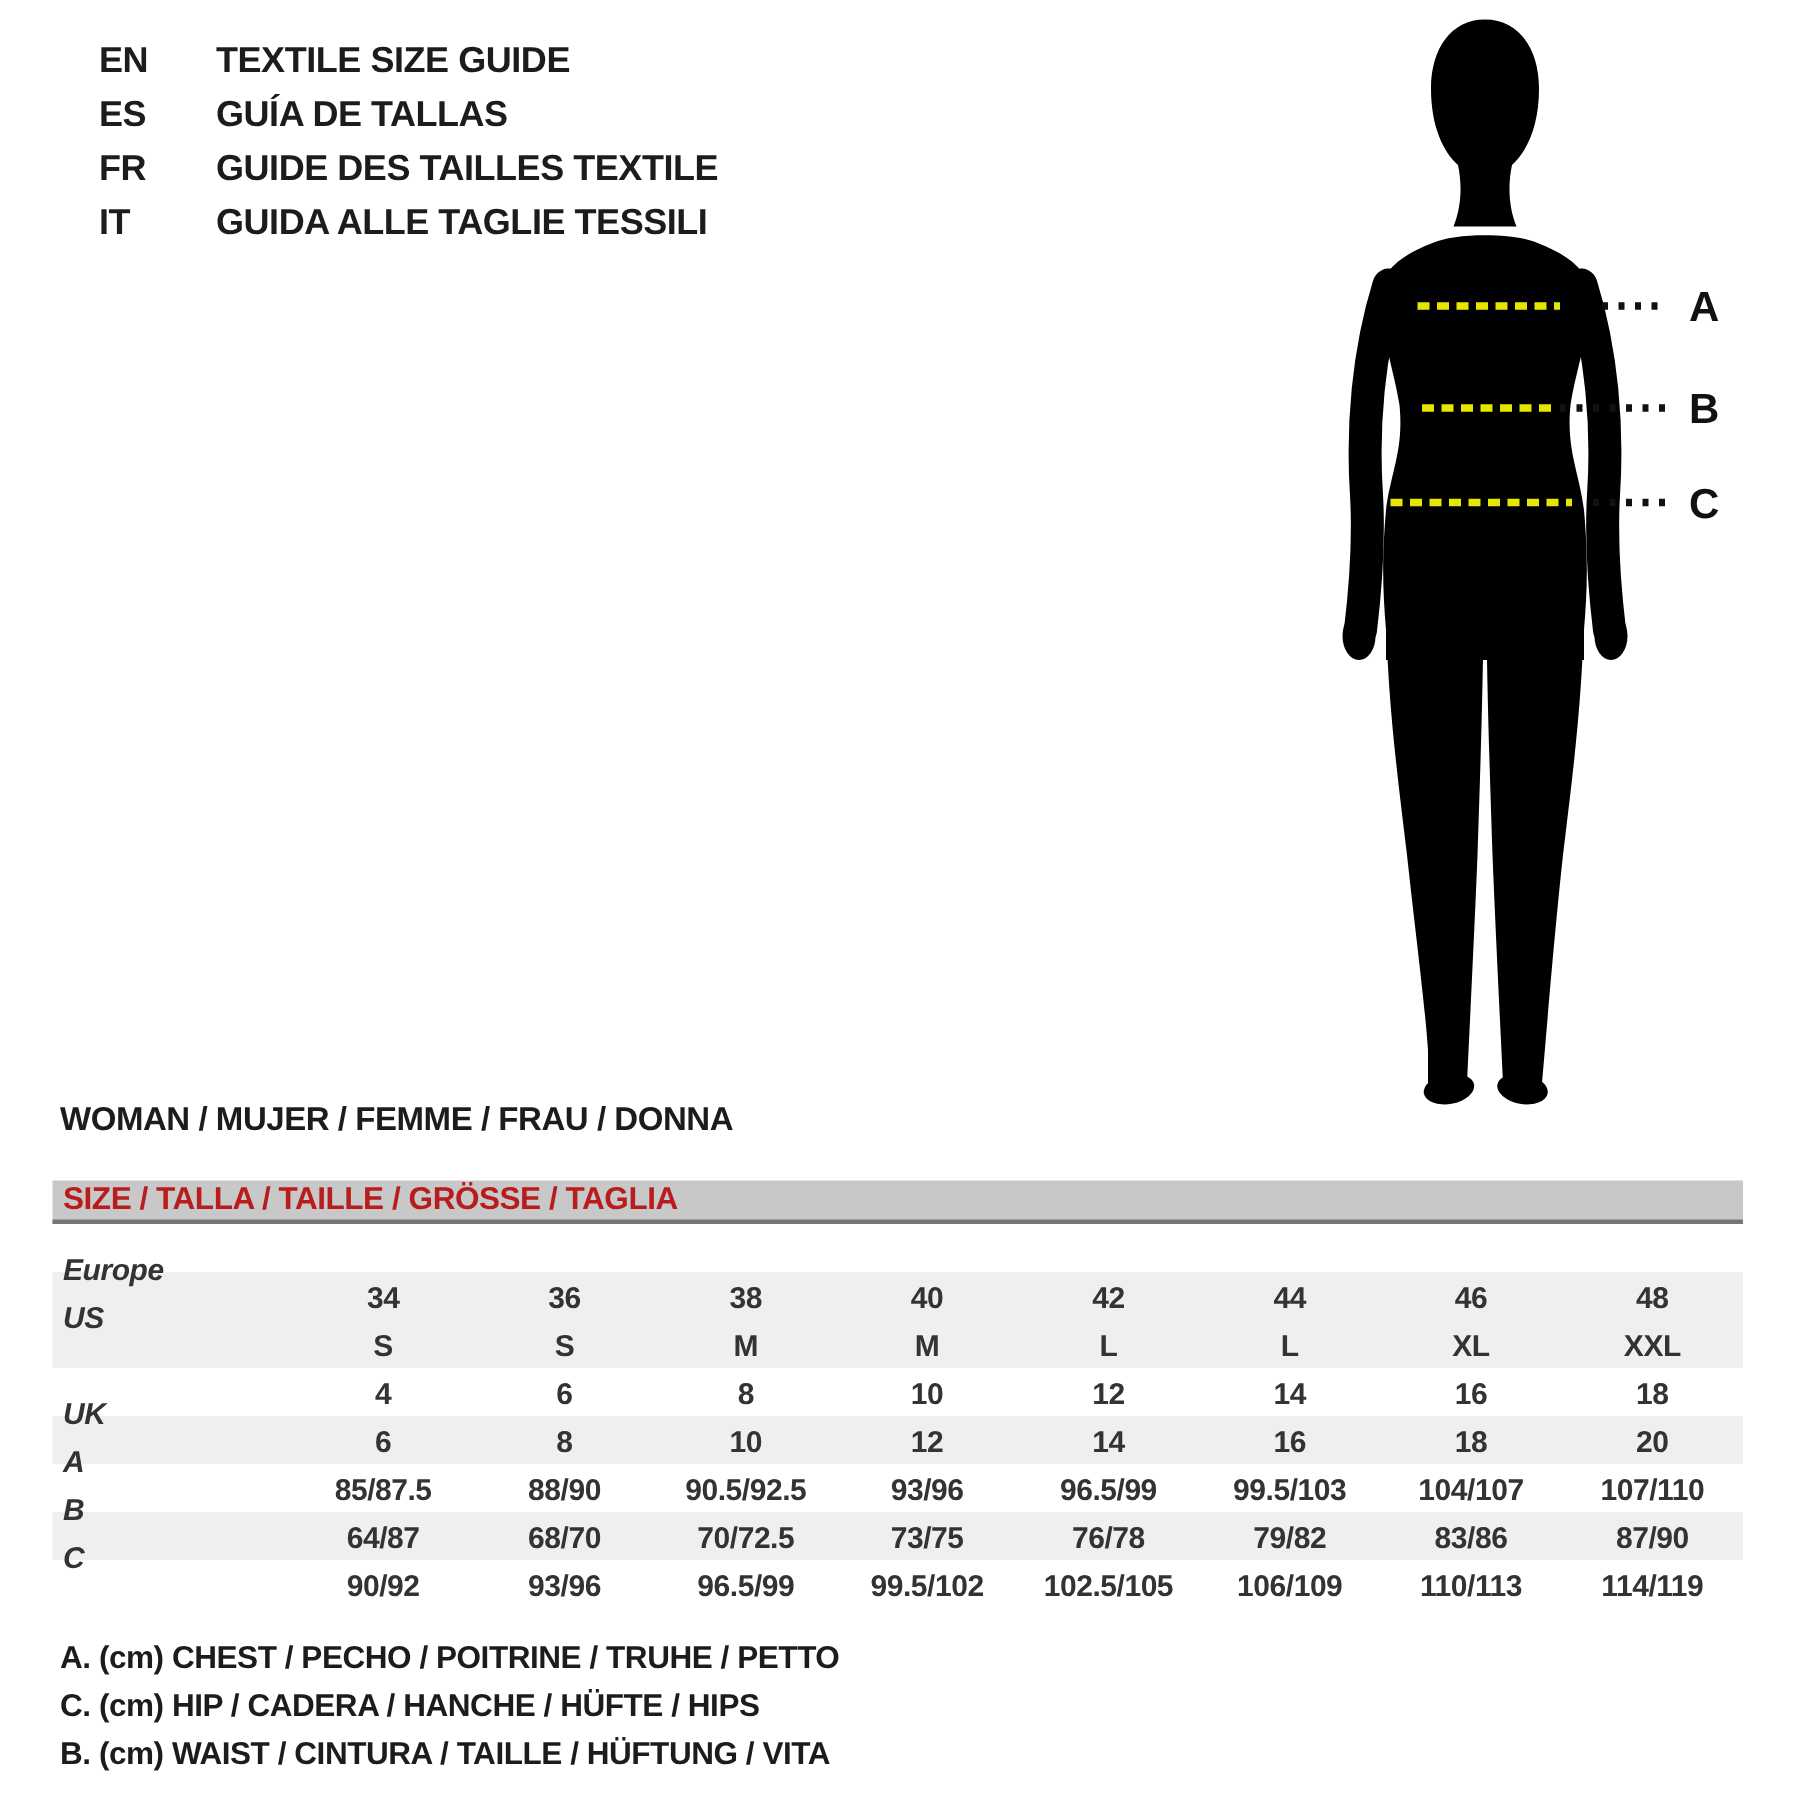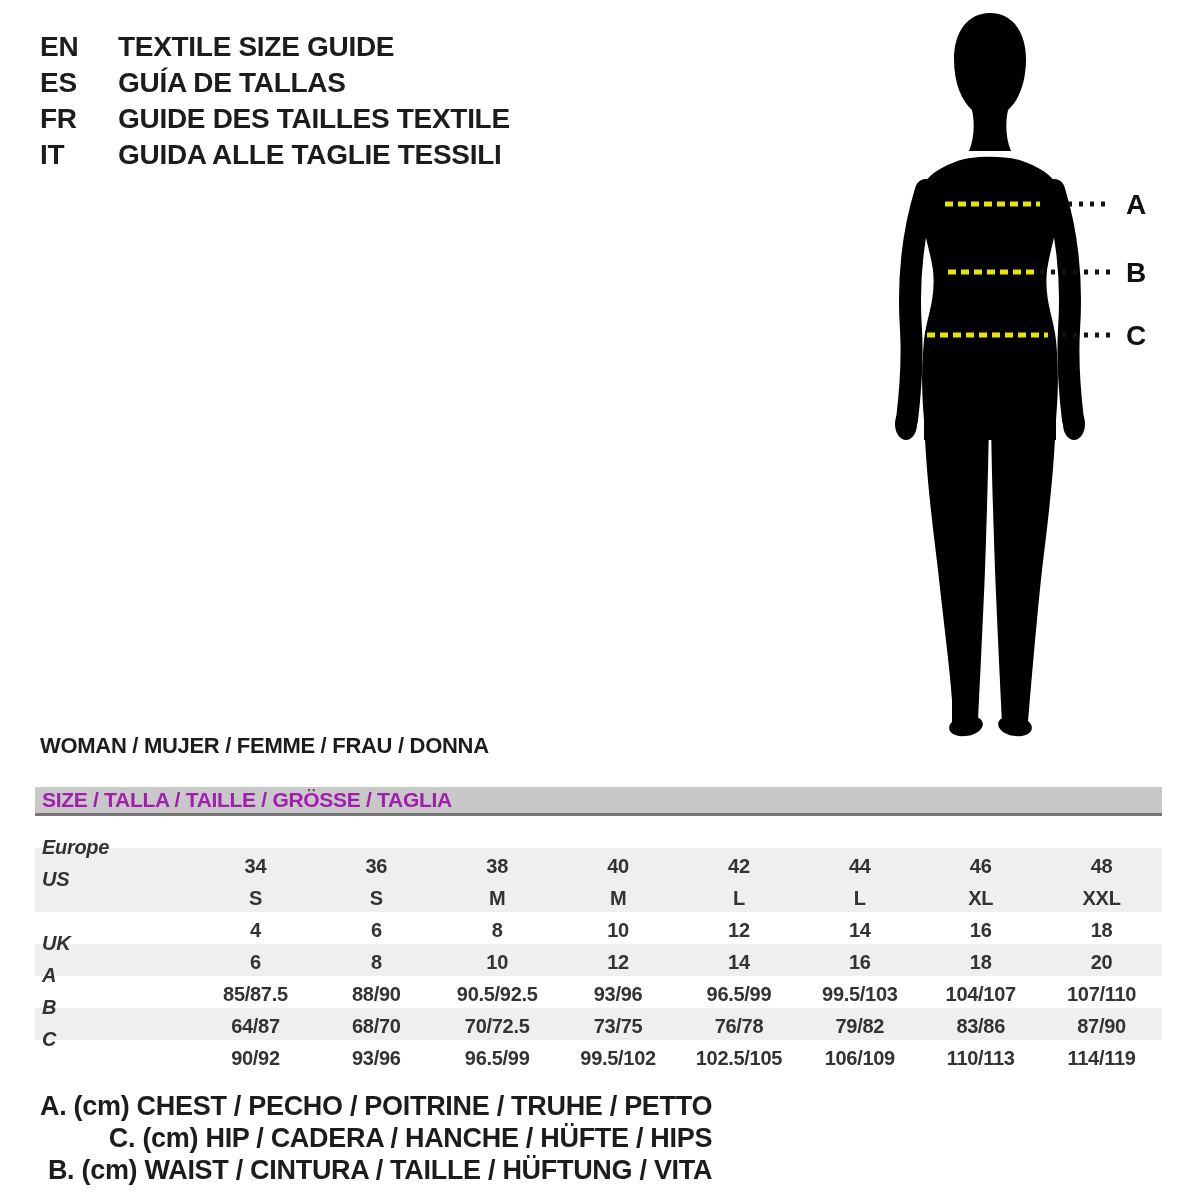"EN" .lang-row { align-items: flex-end -> flex-start; font-size: 28px -> 24px; margin-left: none -> 26px }
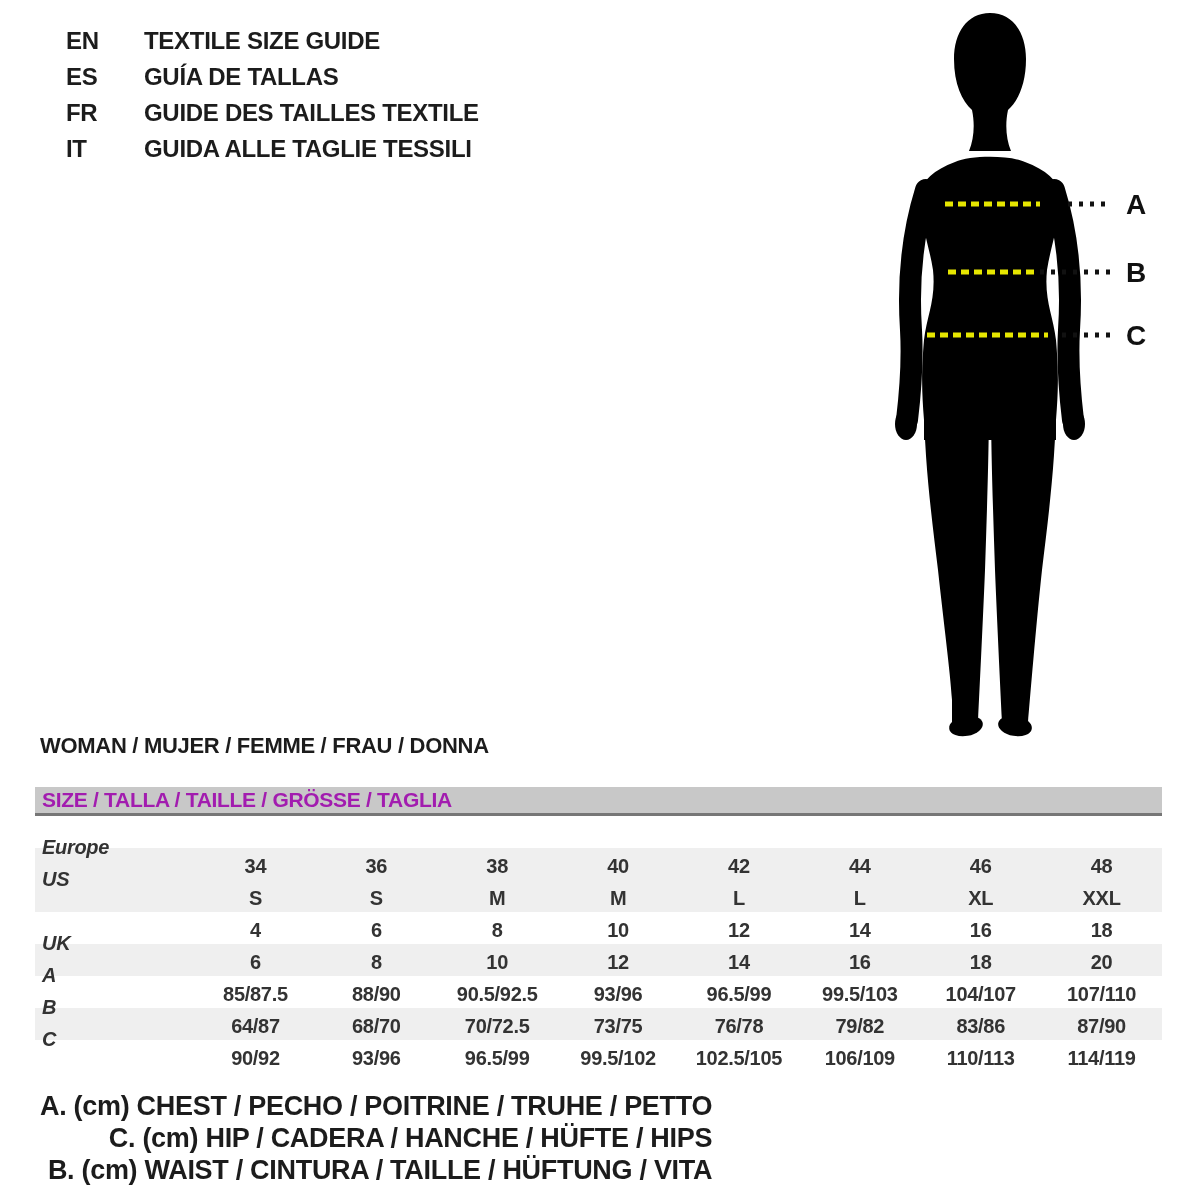"SIZE / TALLA / TAILLE" .thead { color: #a21caf -> #b91c1c }
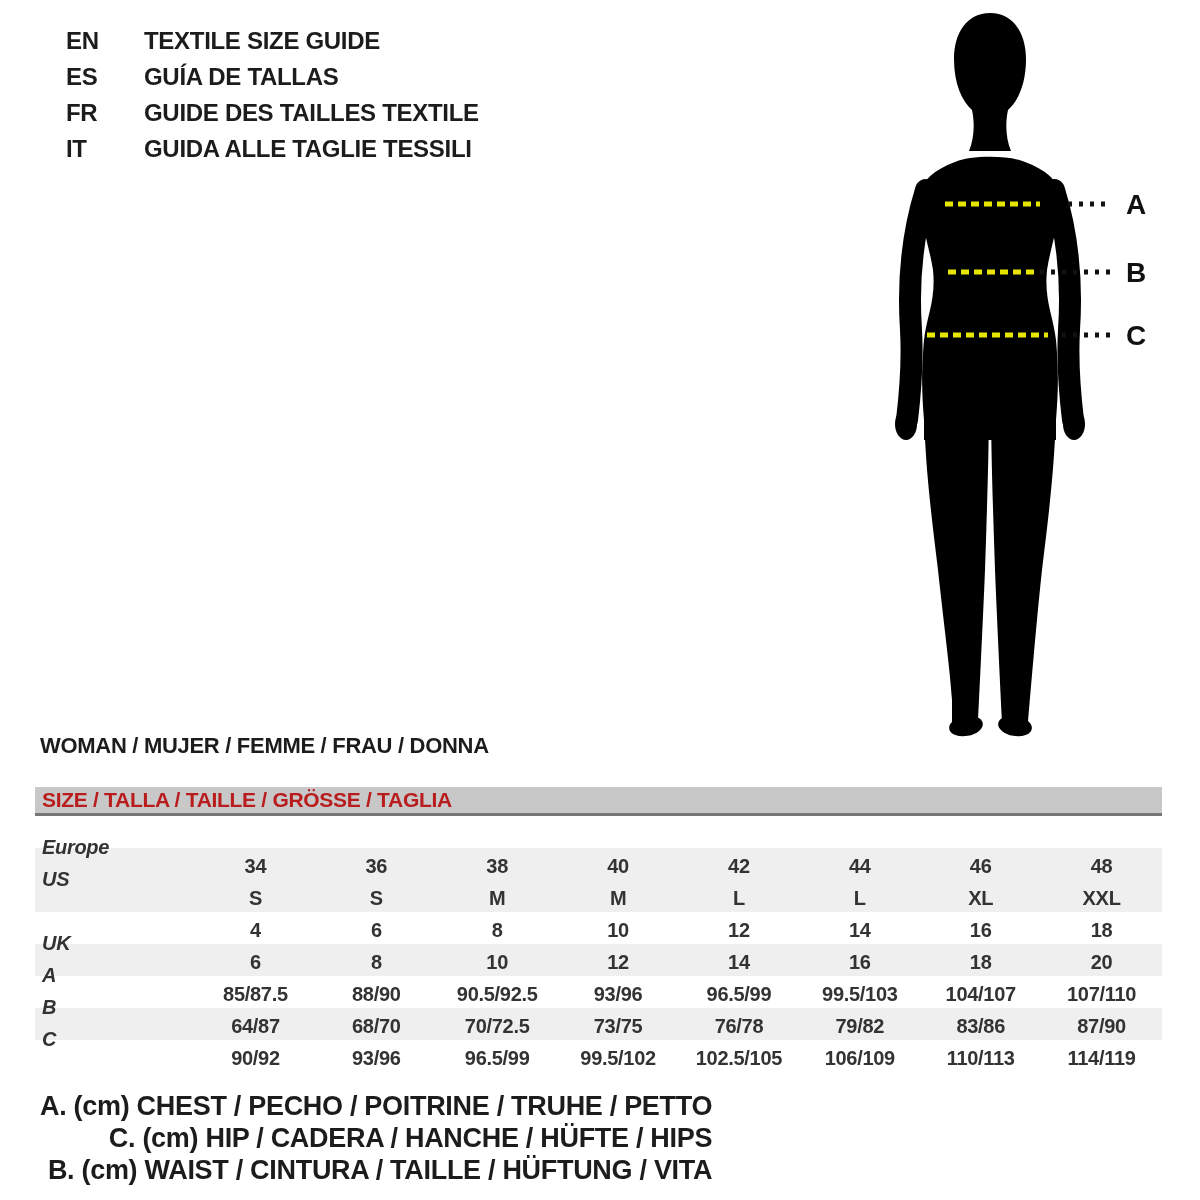"A. (cm) CHEST / PECHO" .legend-item { font-size: 27px -> 21px; text-align: right -> none }
